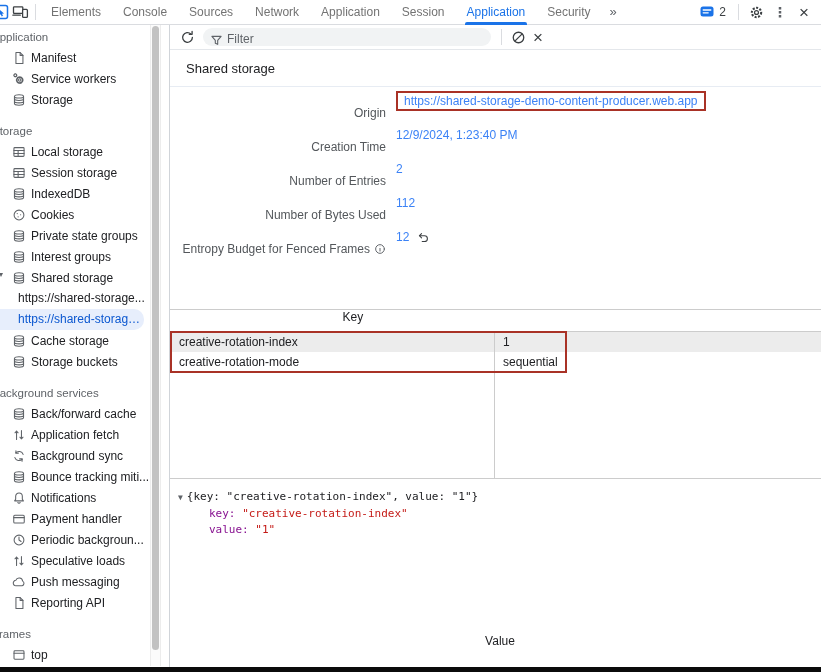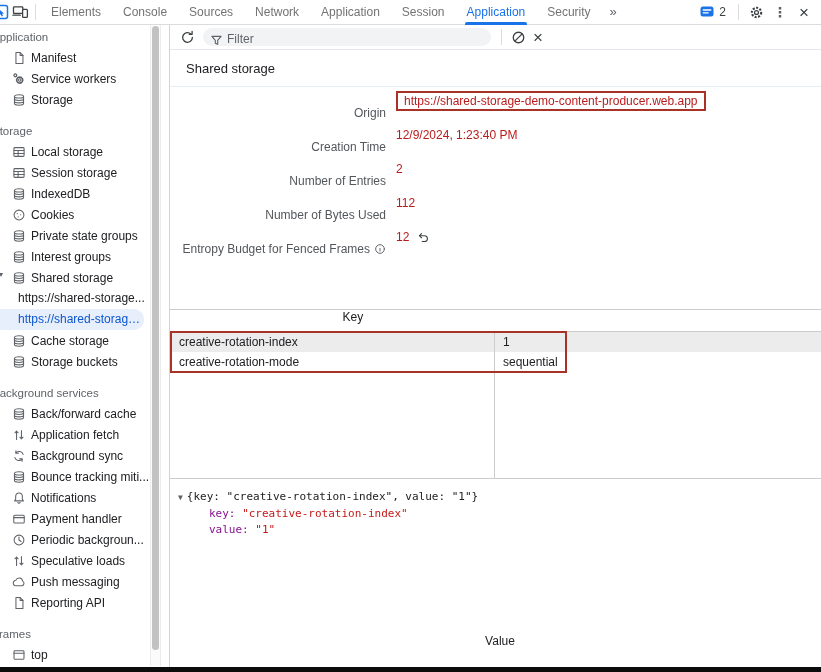"https://shared-storage-demo-content-prod" .field-value { color: #b91c1c -> #3b82f6 }
